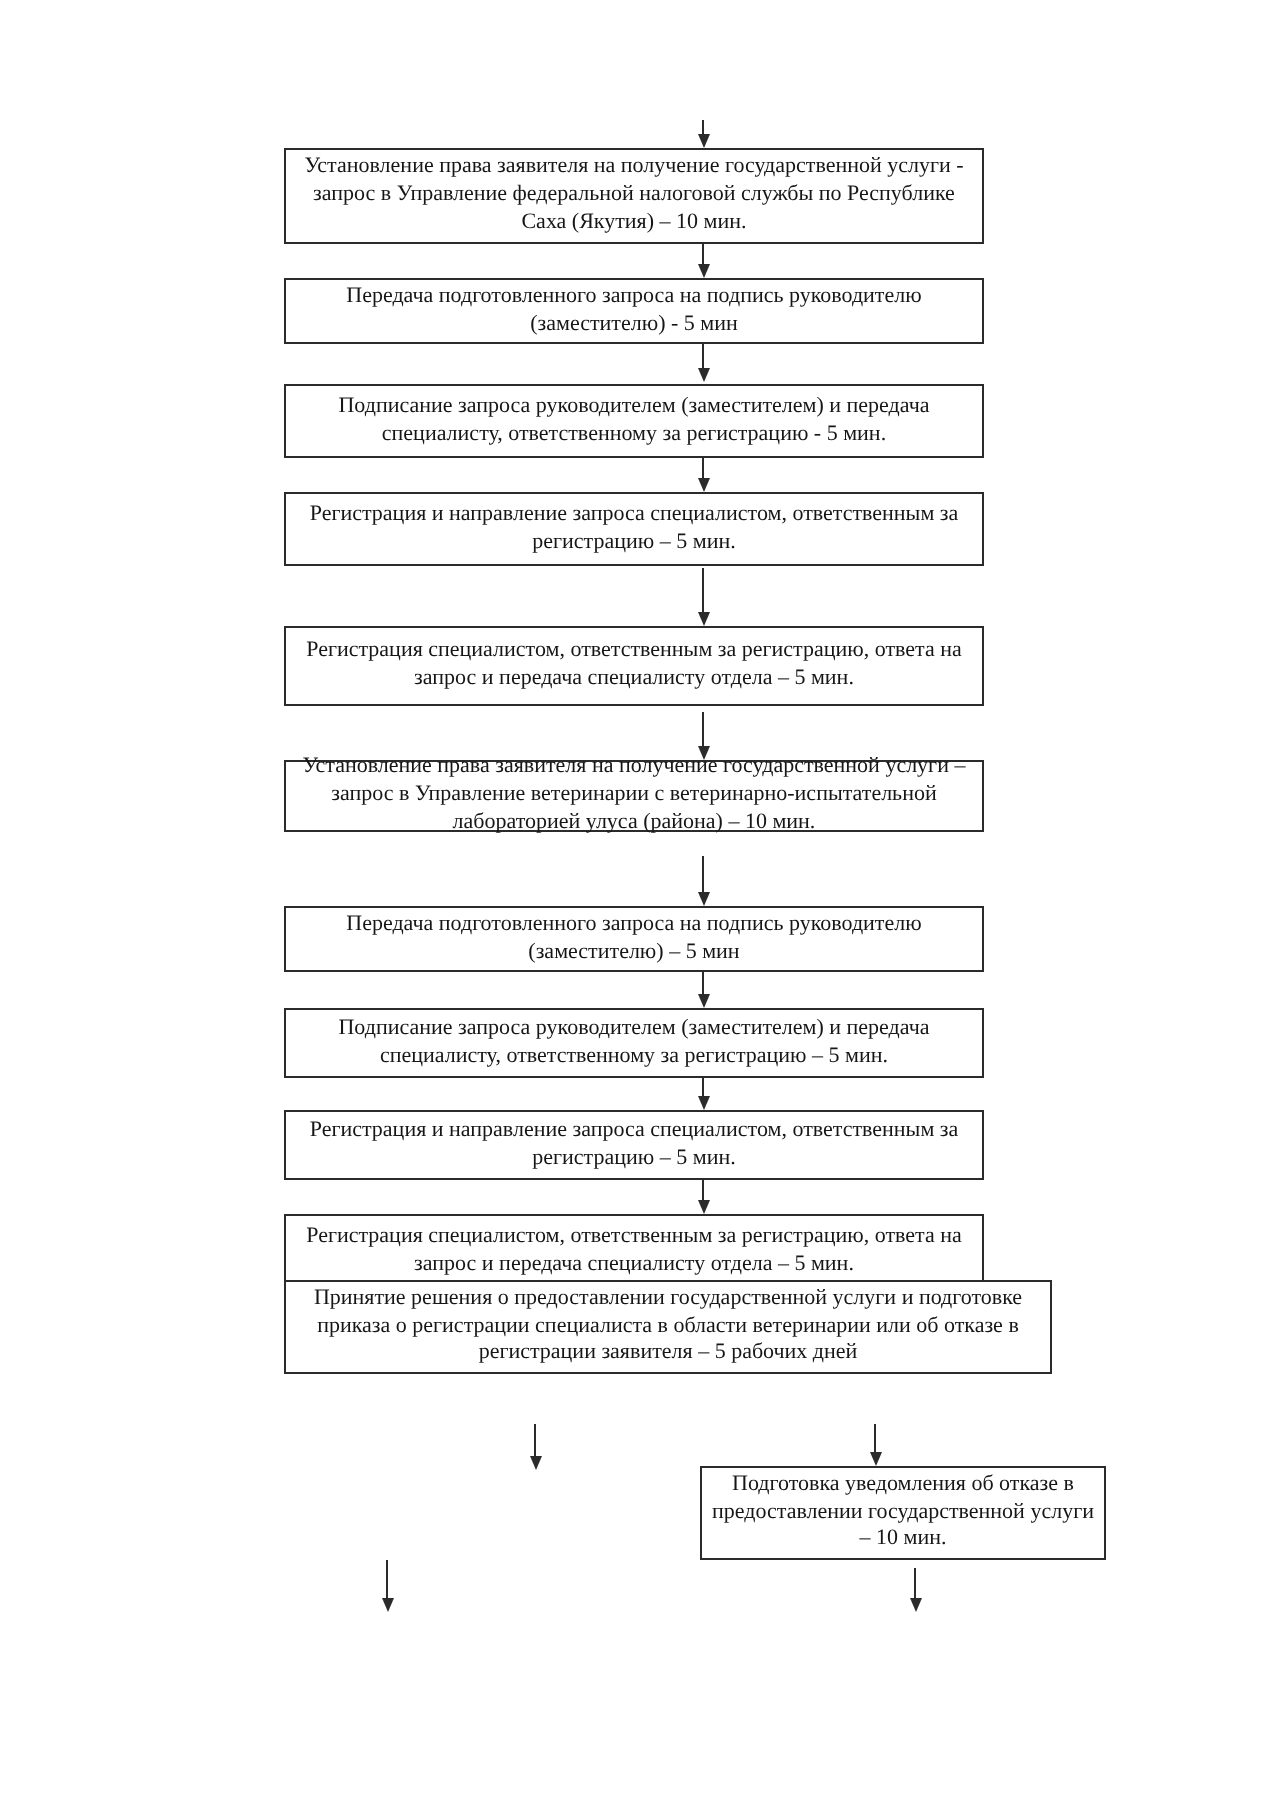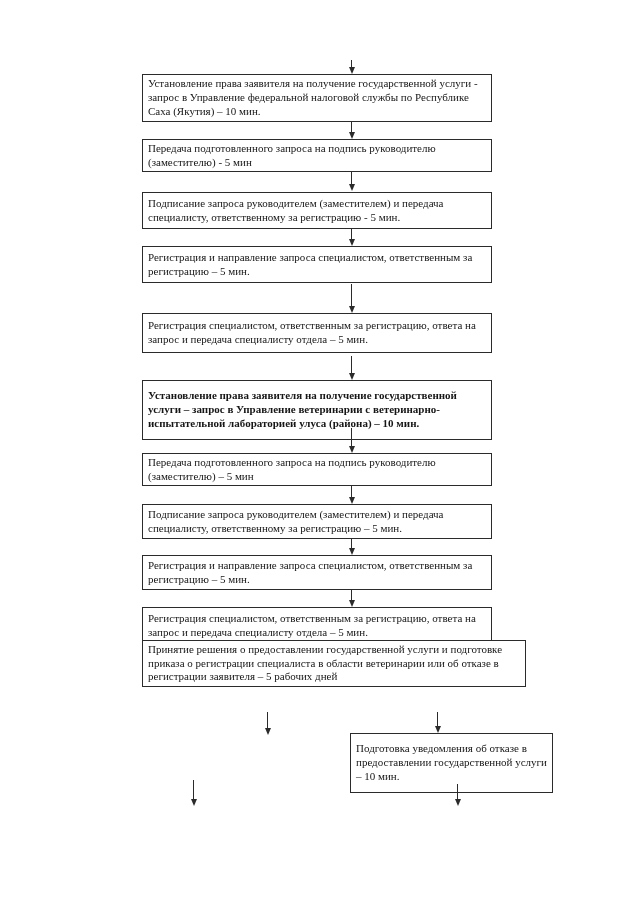"Установление права заявителя на" .fbox { text-align: left -> center }
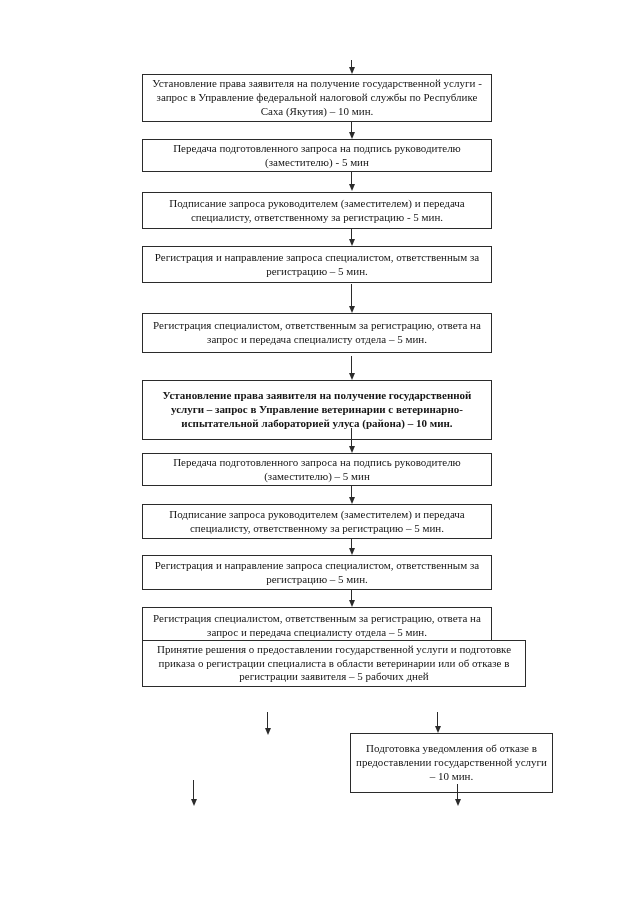"Установление права заявителя на получение государственной услуги –" div.fbox { font-weight: bold -> none; height: 60px -> 36px }
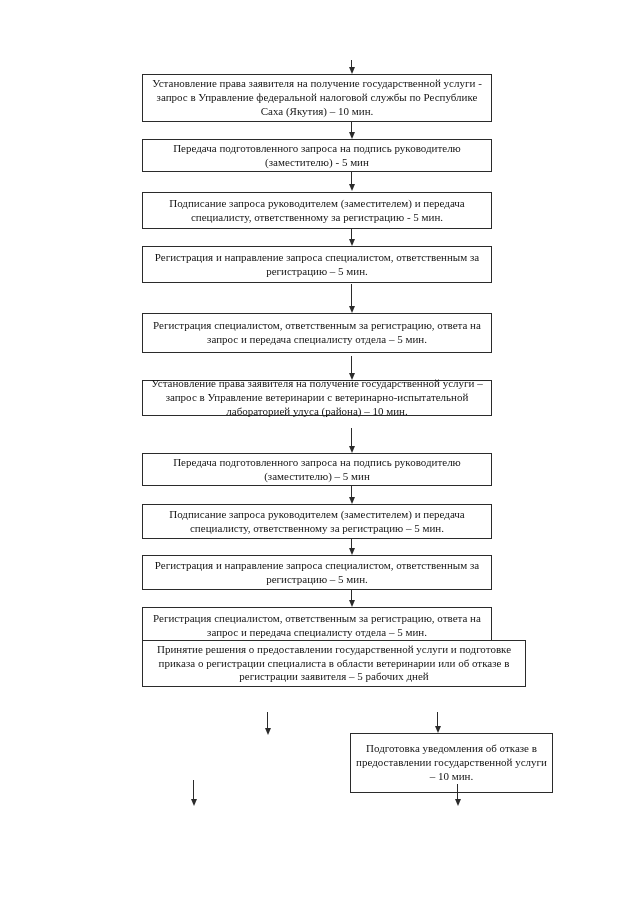"Подготовка уведомления об отказе в" div.fbox { height: 60px -> 47px }
